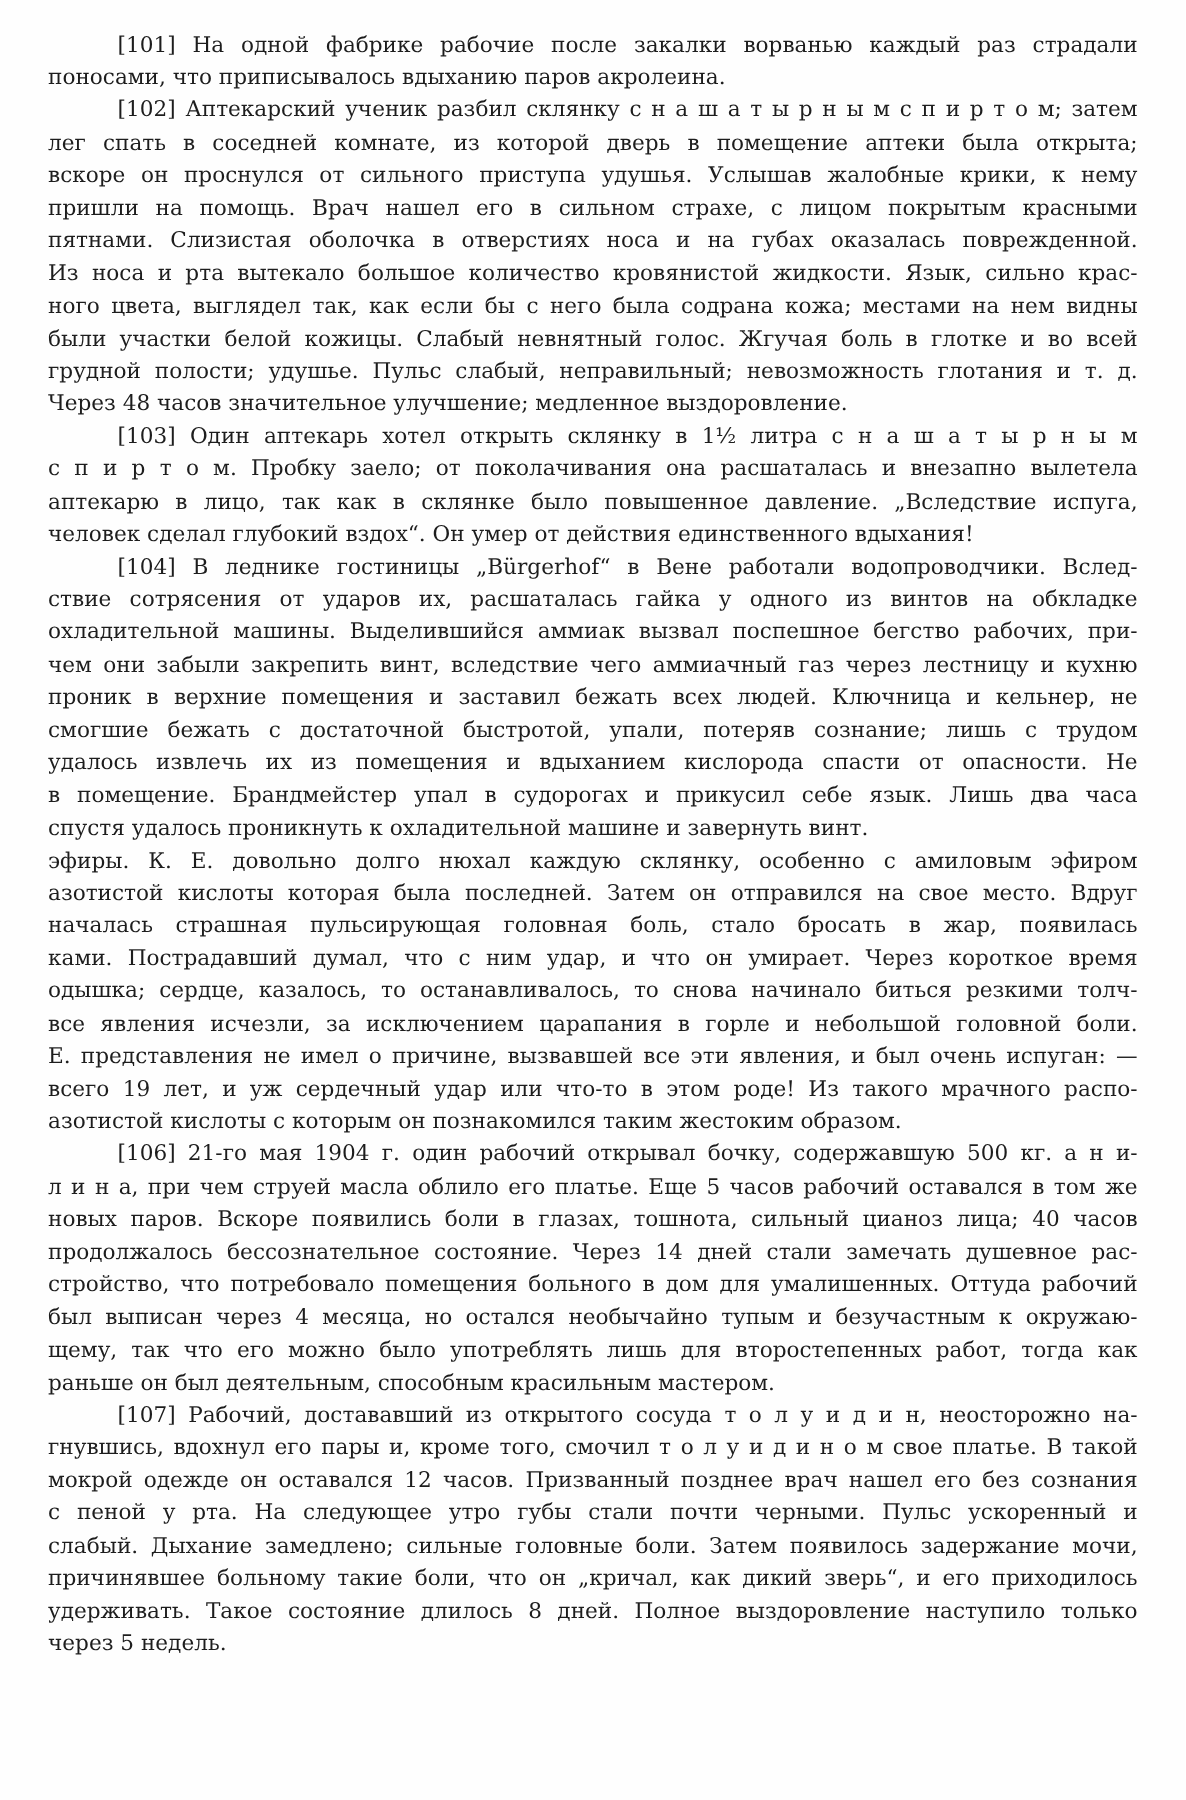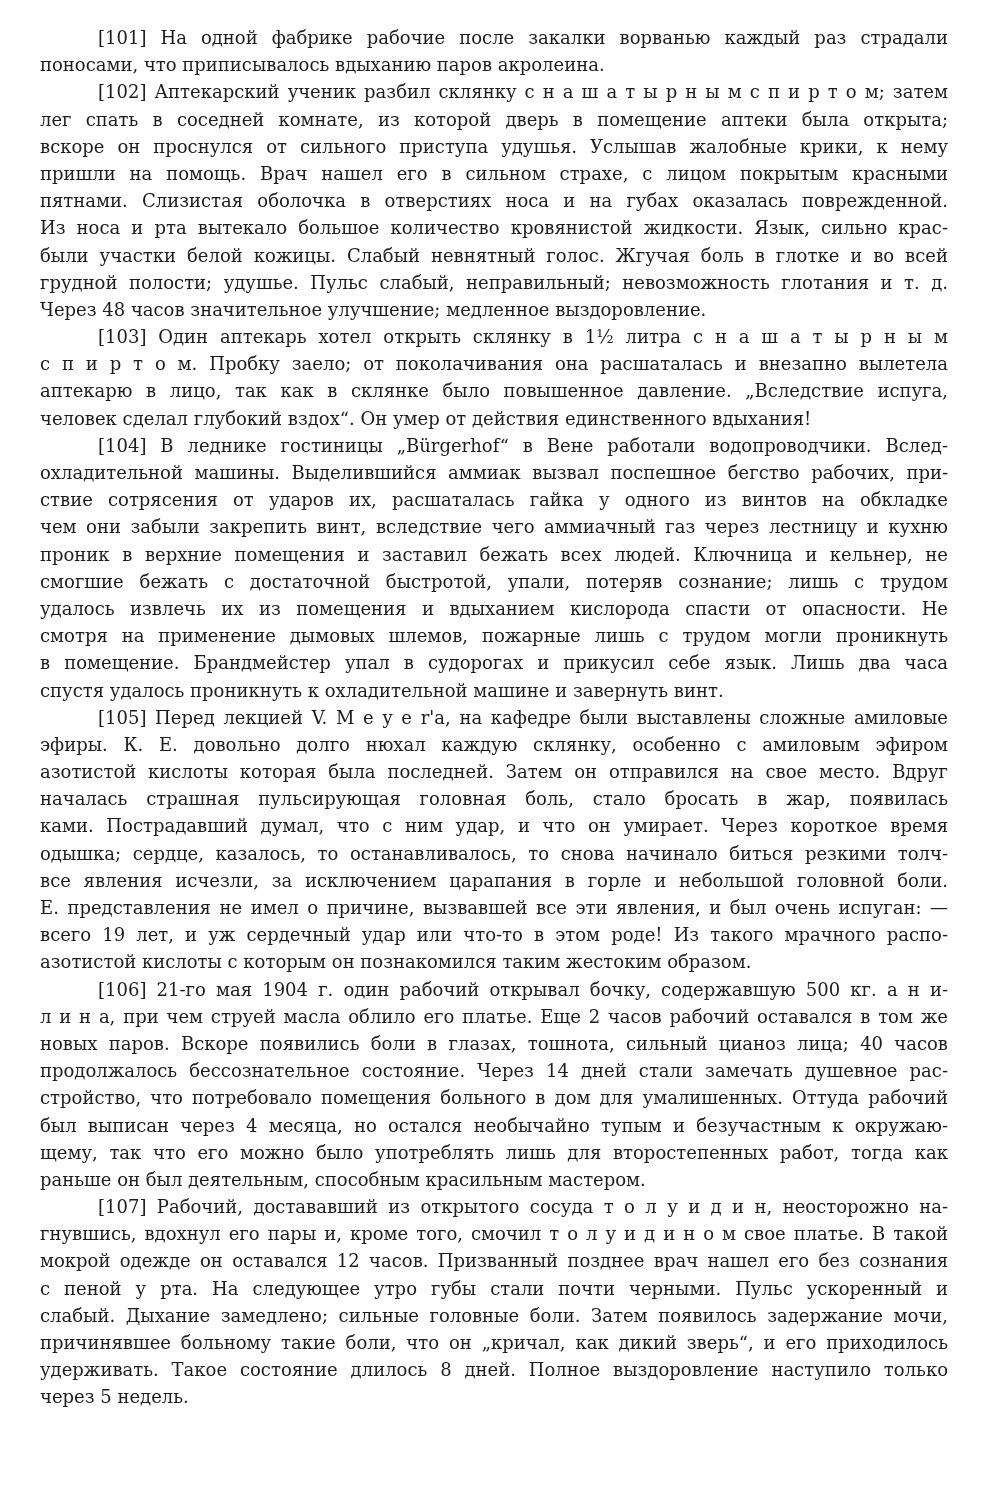"ного цвета, выглядел так, как" div.line { html: none -> <div>ного цвета, выглядел так, как если бы с него была содрана кожа; местами на нем видны</div> }
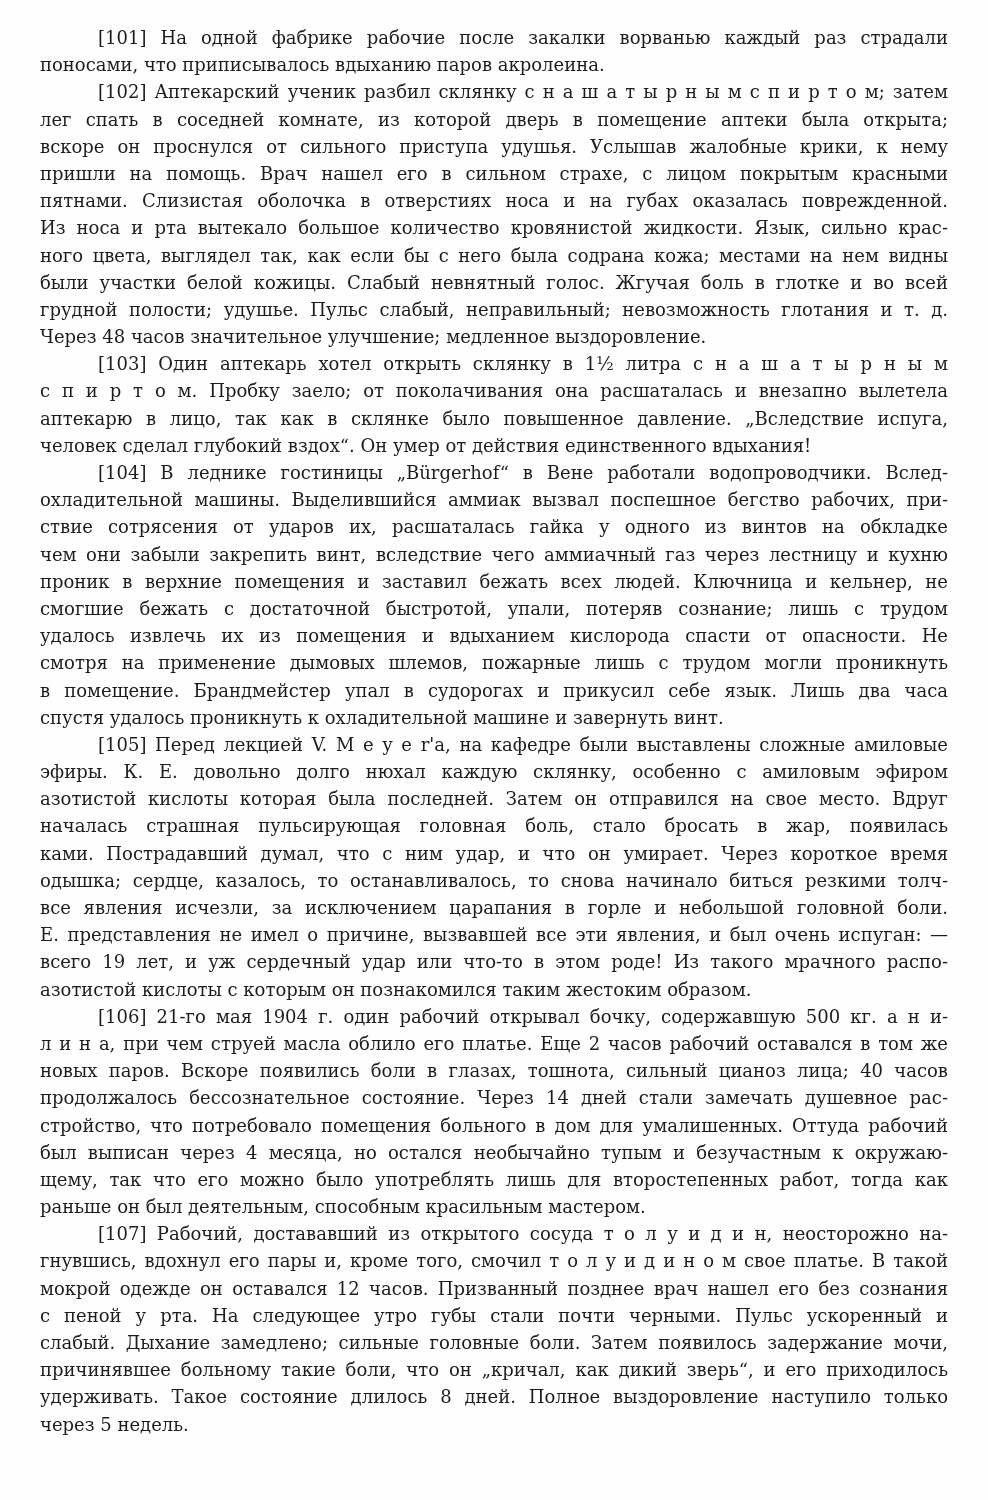"охладительной машины. Выделившийся" div.line { order: before "ствие сотрясения от ударов их," -> after "ствие сотрясения от ударов их," }
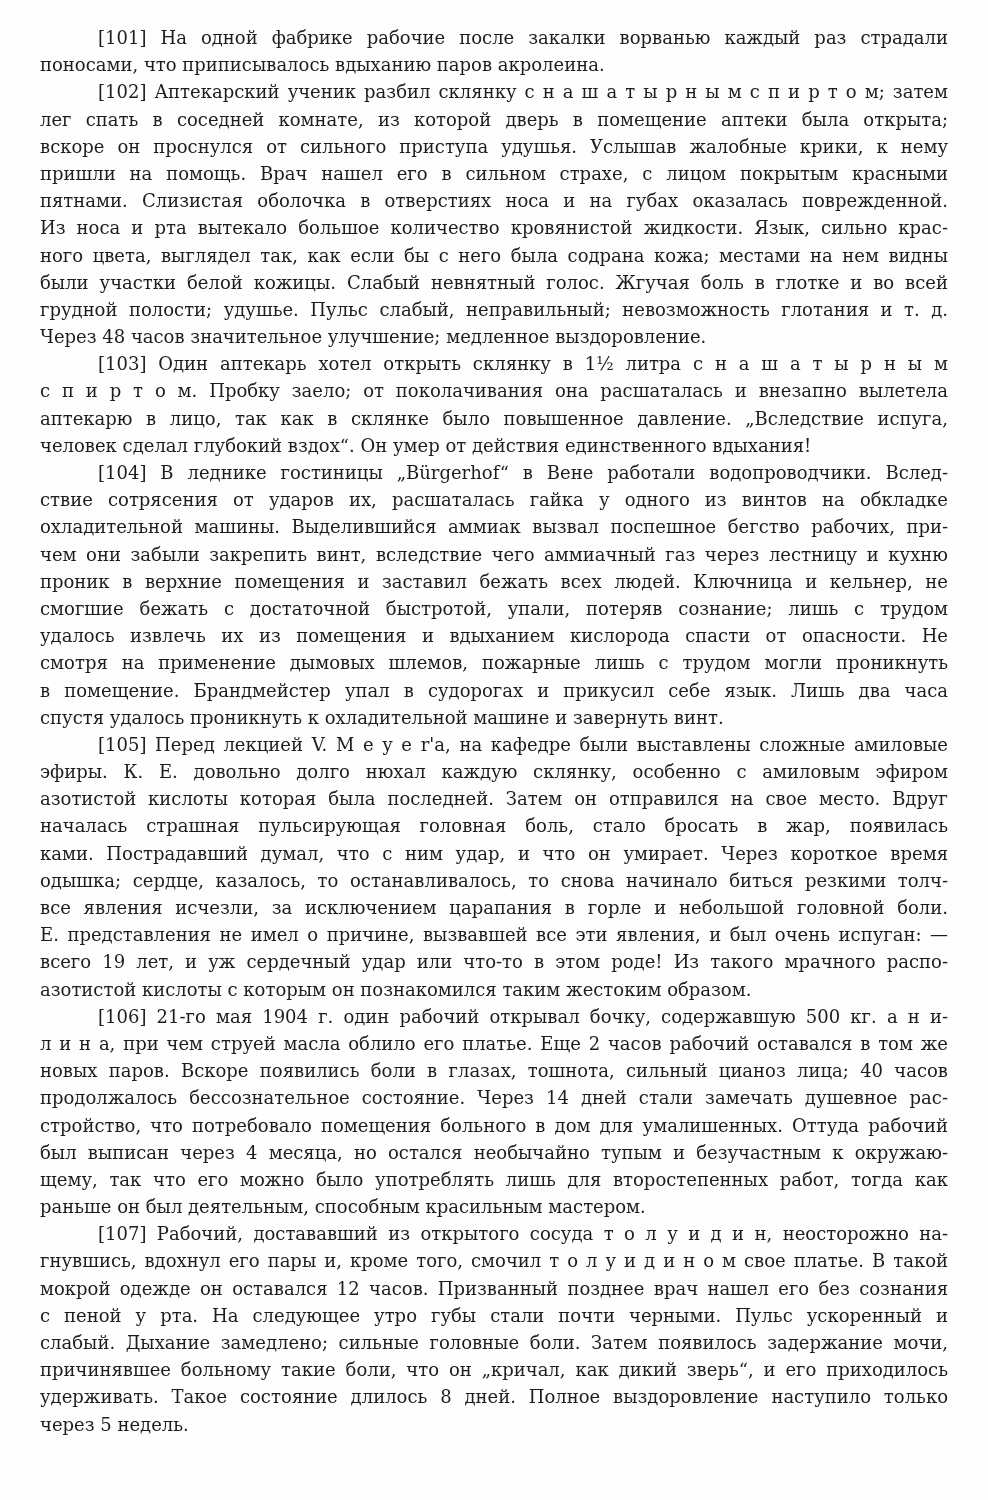"смотря на применение дымовых шлемов," div.line { html: <div>смотря на применение дымовых шлемов, пожарные лишь с трудом могли проникнуть</div> -> none }
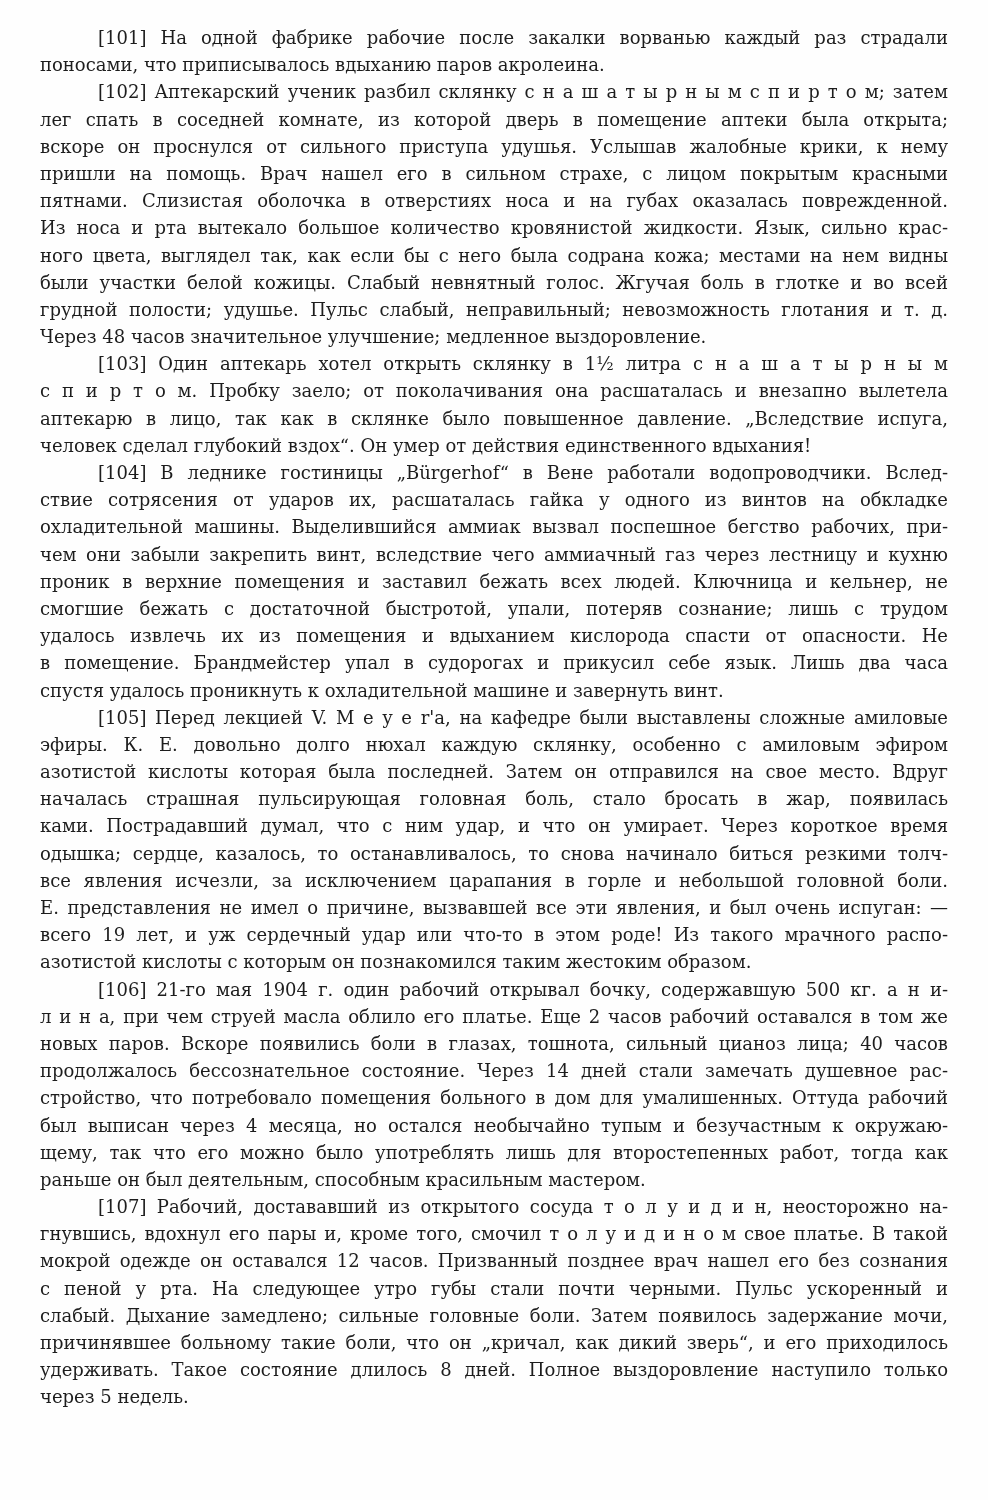"[105] Перед лекцией V. M" div.line { html: <div>[105] Перед лекцией V. M e y e r'а, на кафедре были выставлены сложные амиловые</div> -> none }
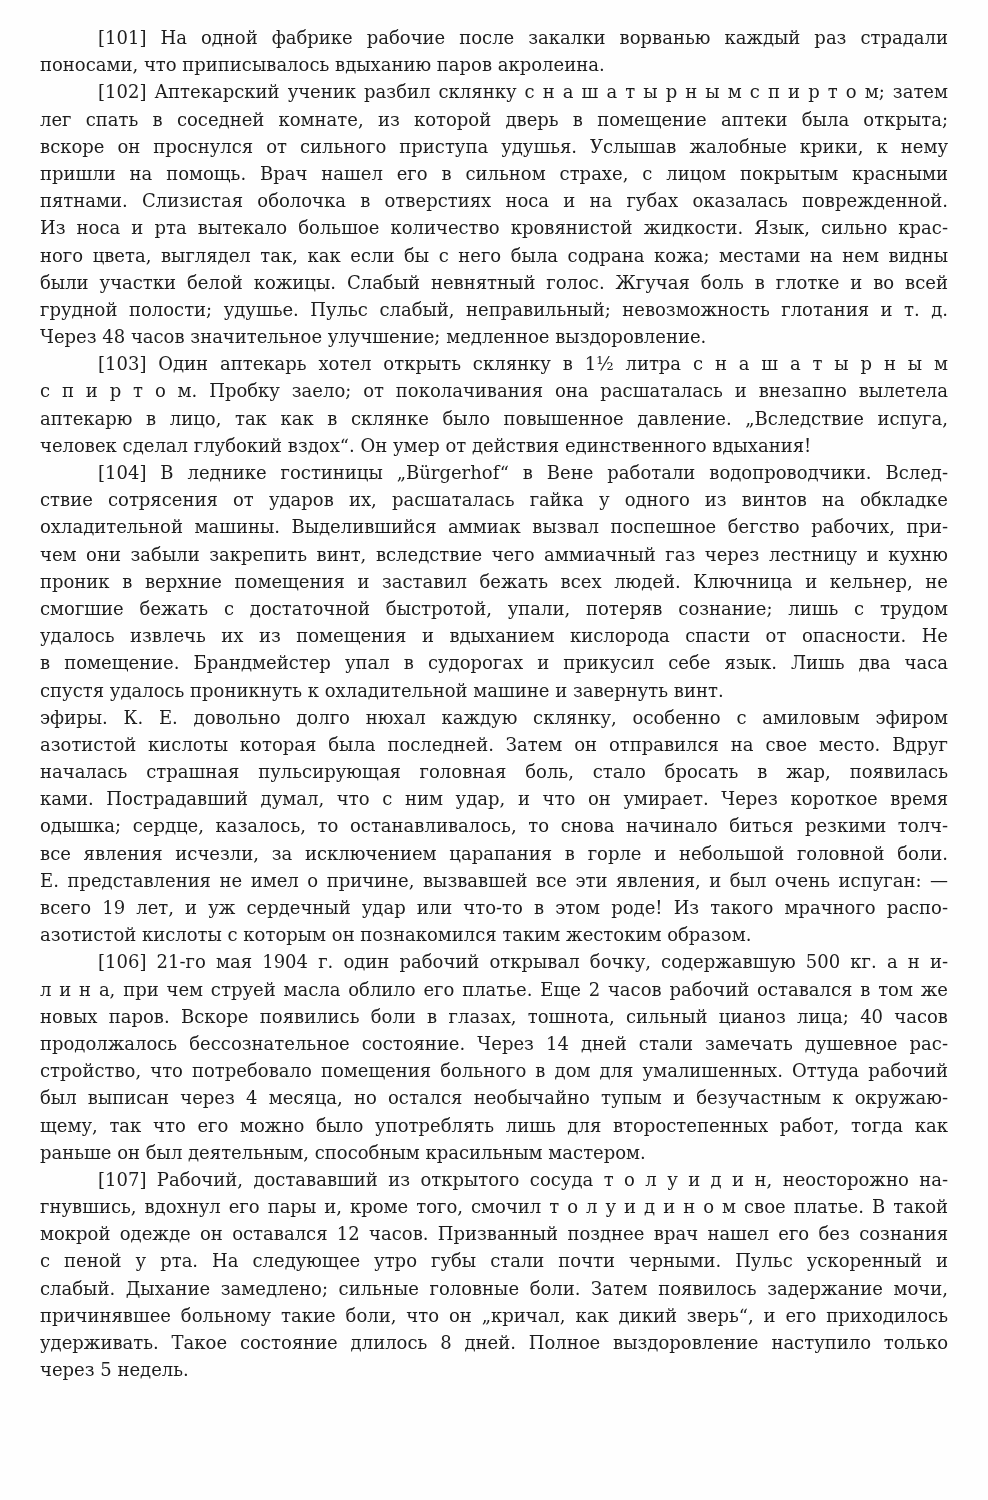"л и н а, при" div.line { text: 2 -> 5 }
